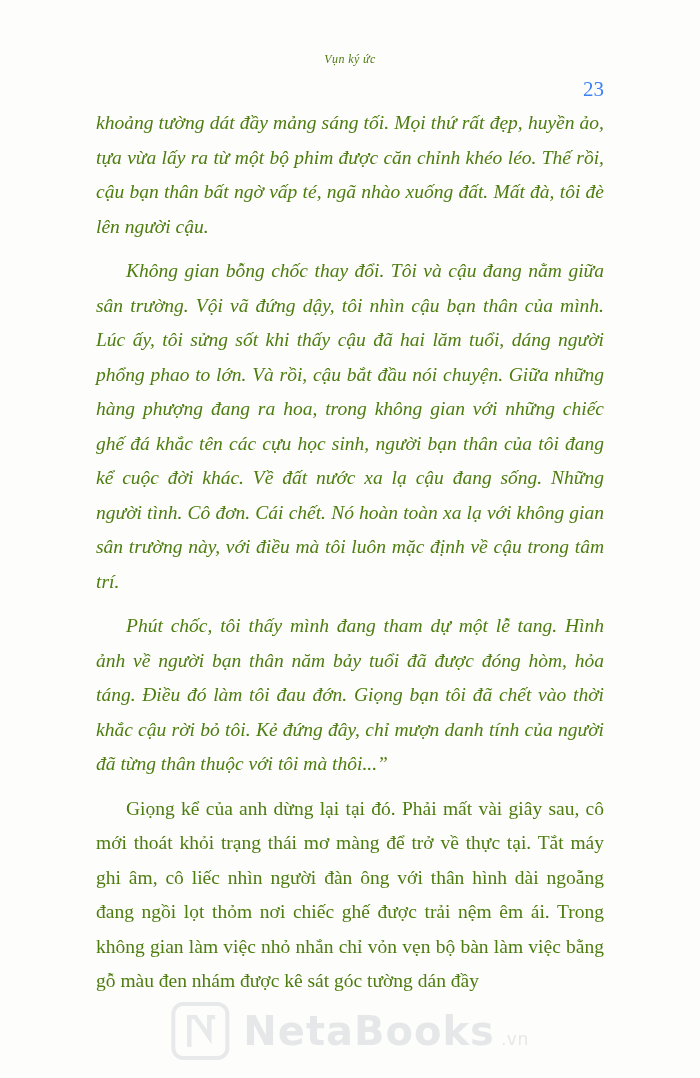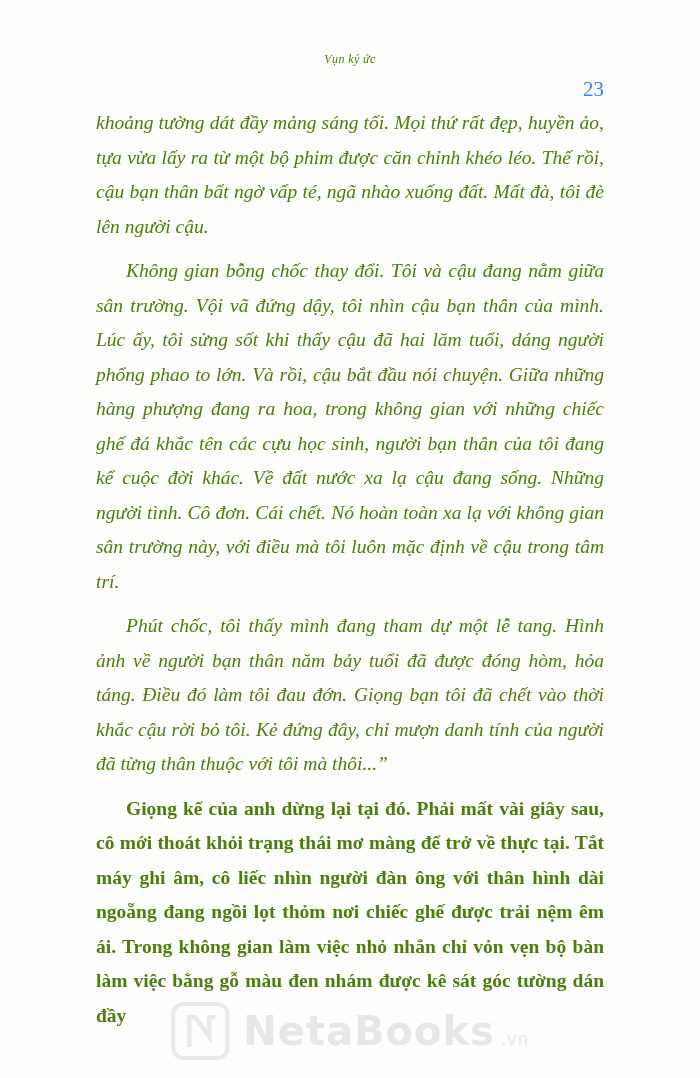"Giọng kể của anh dừng" .para.upright { font-weight: bold -> none }
